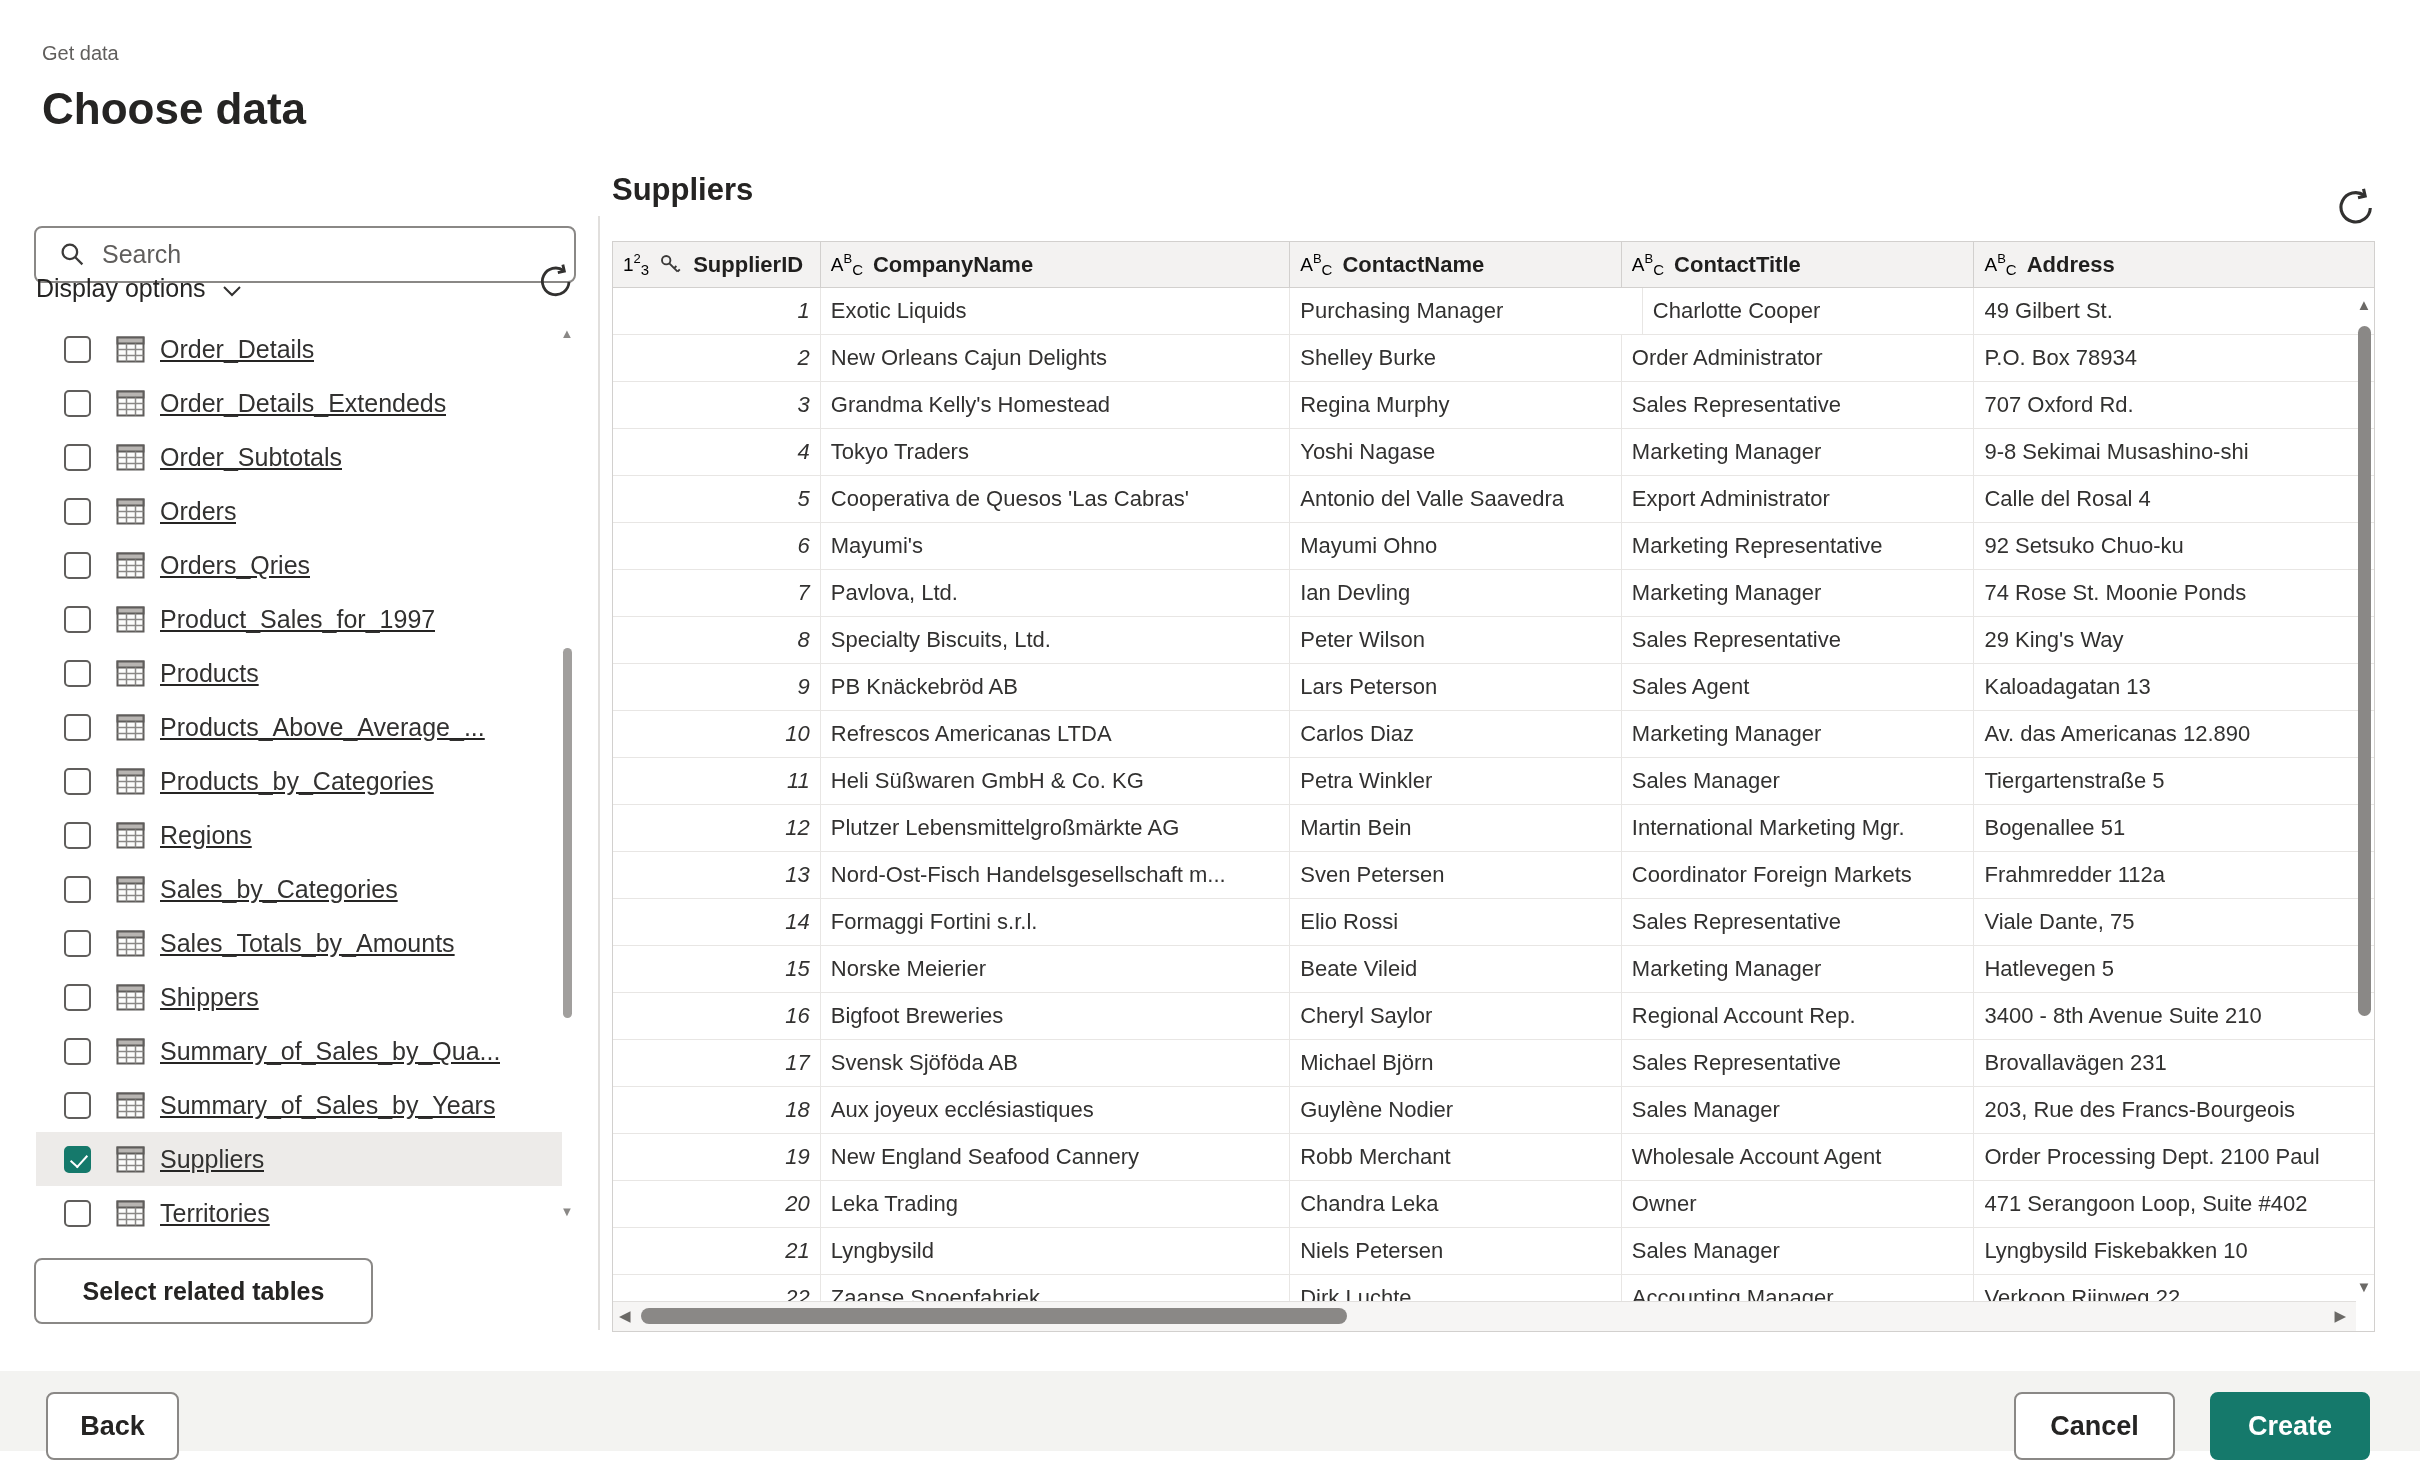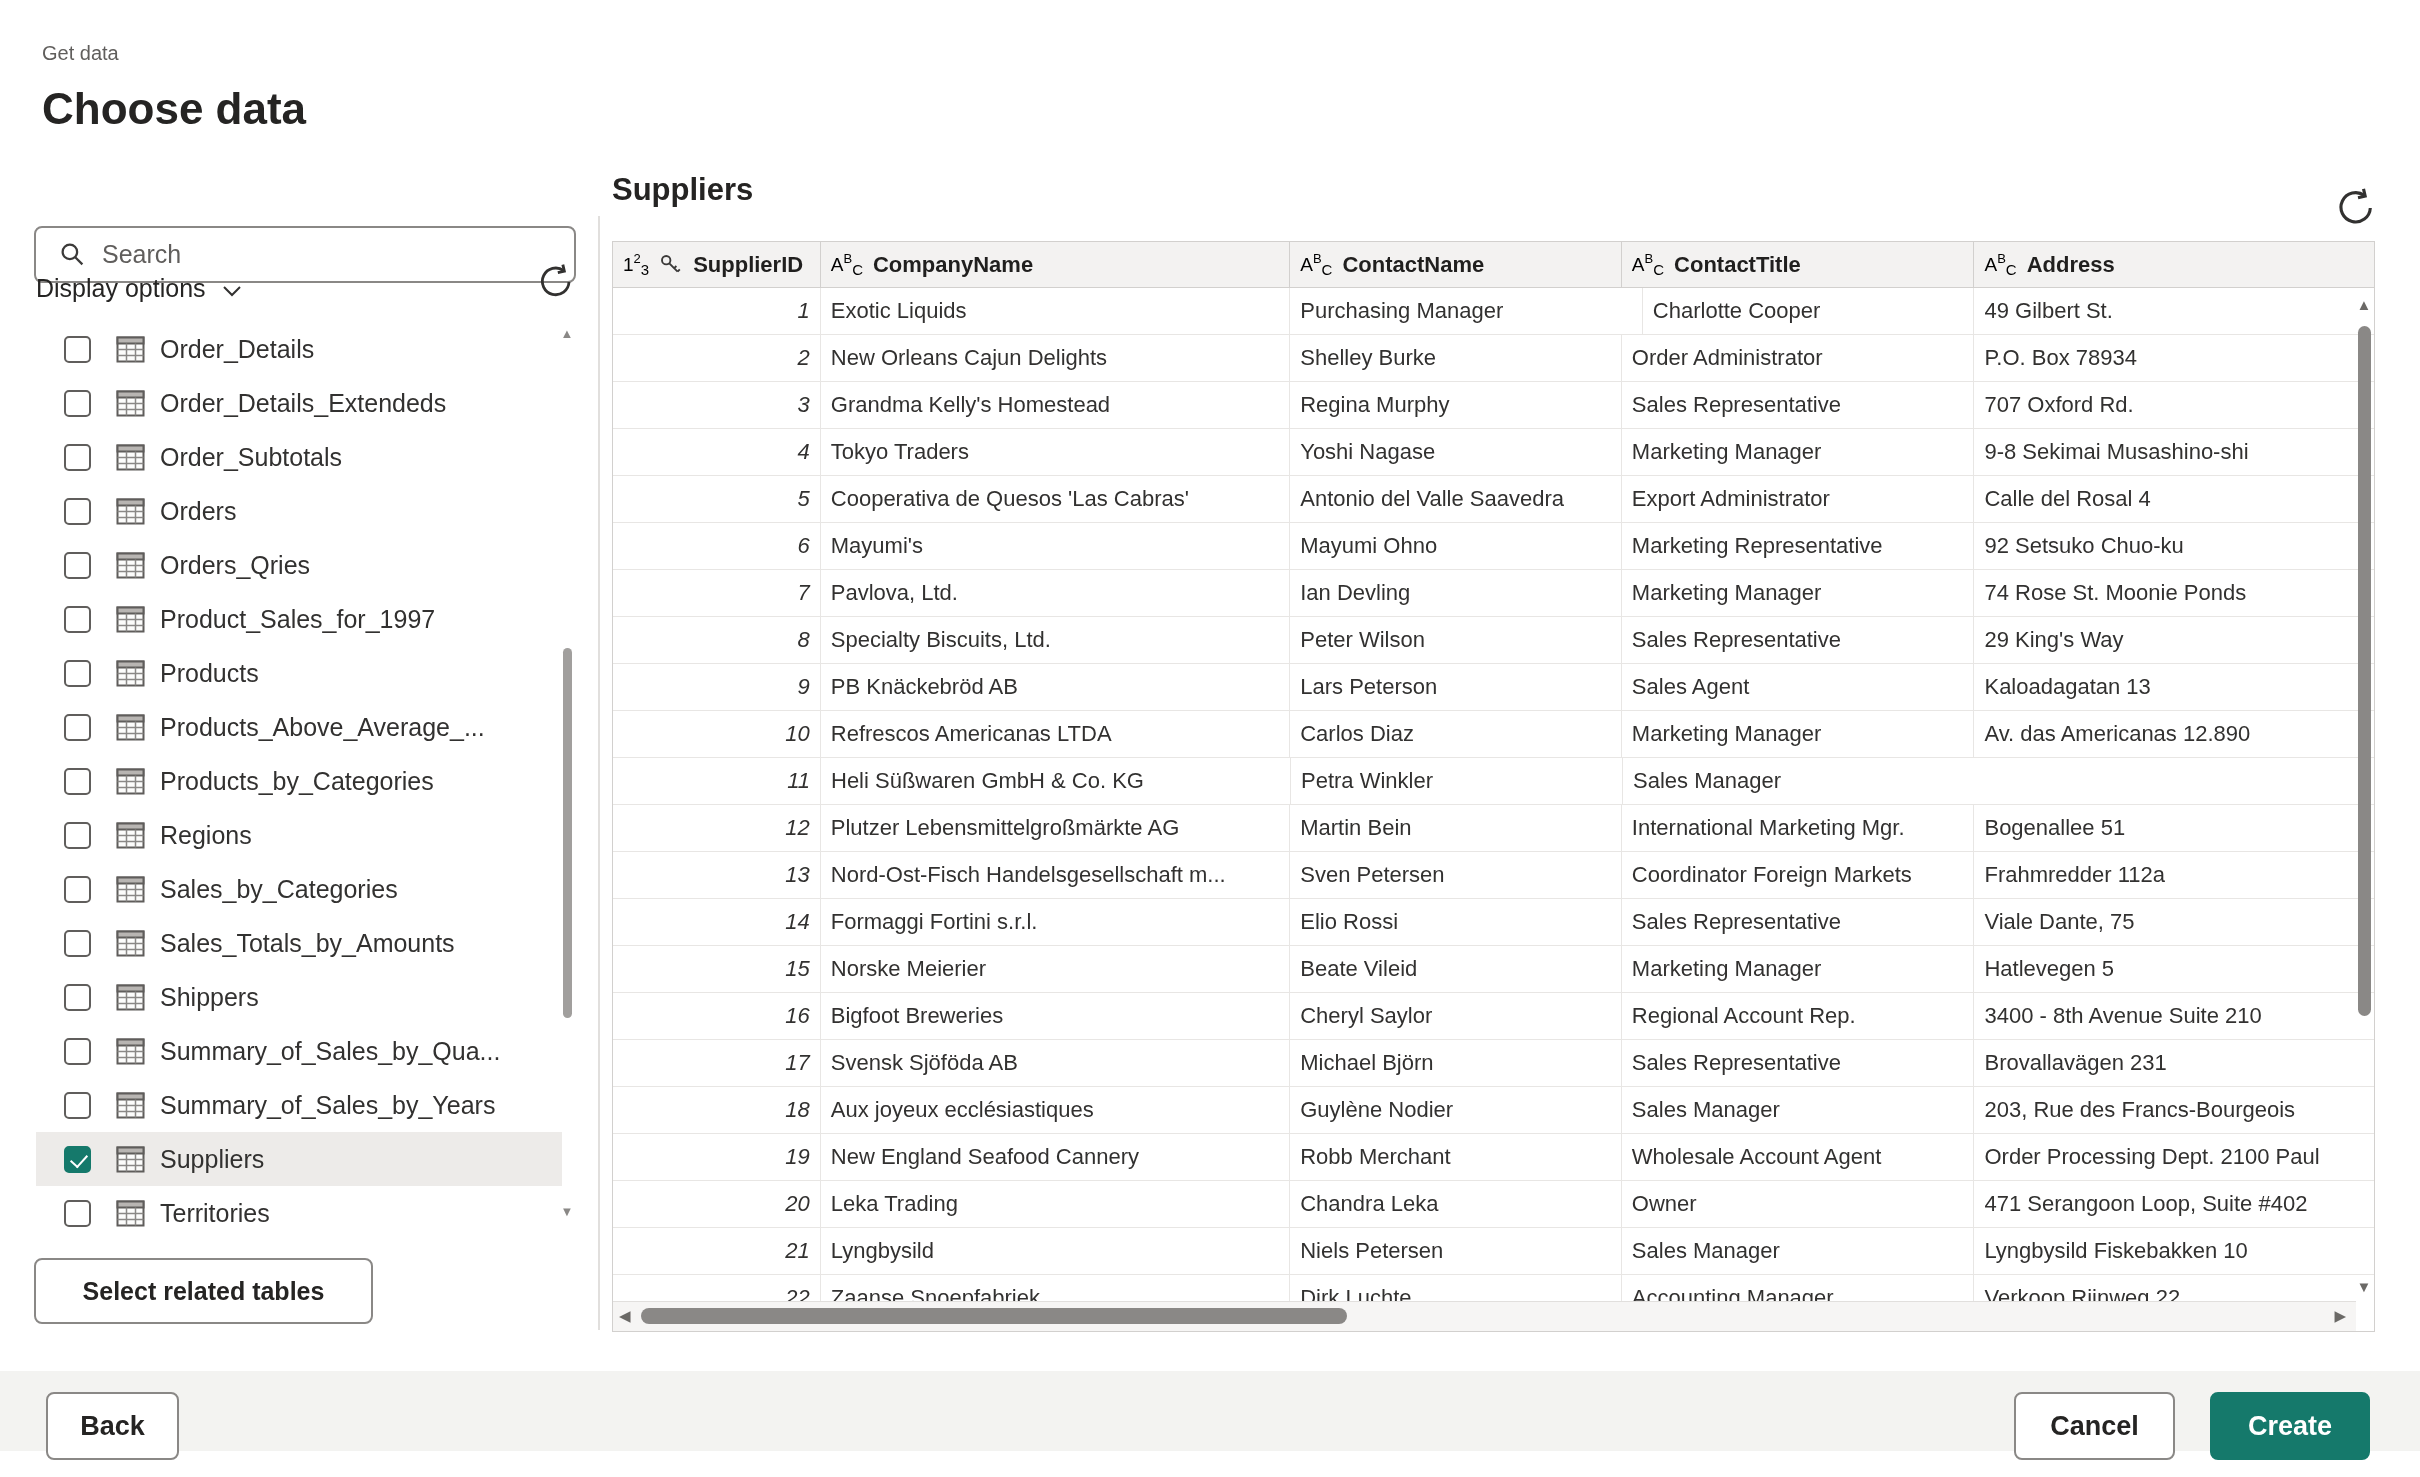"Order_Details" .table-item { text-decoration: none -> underline }
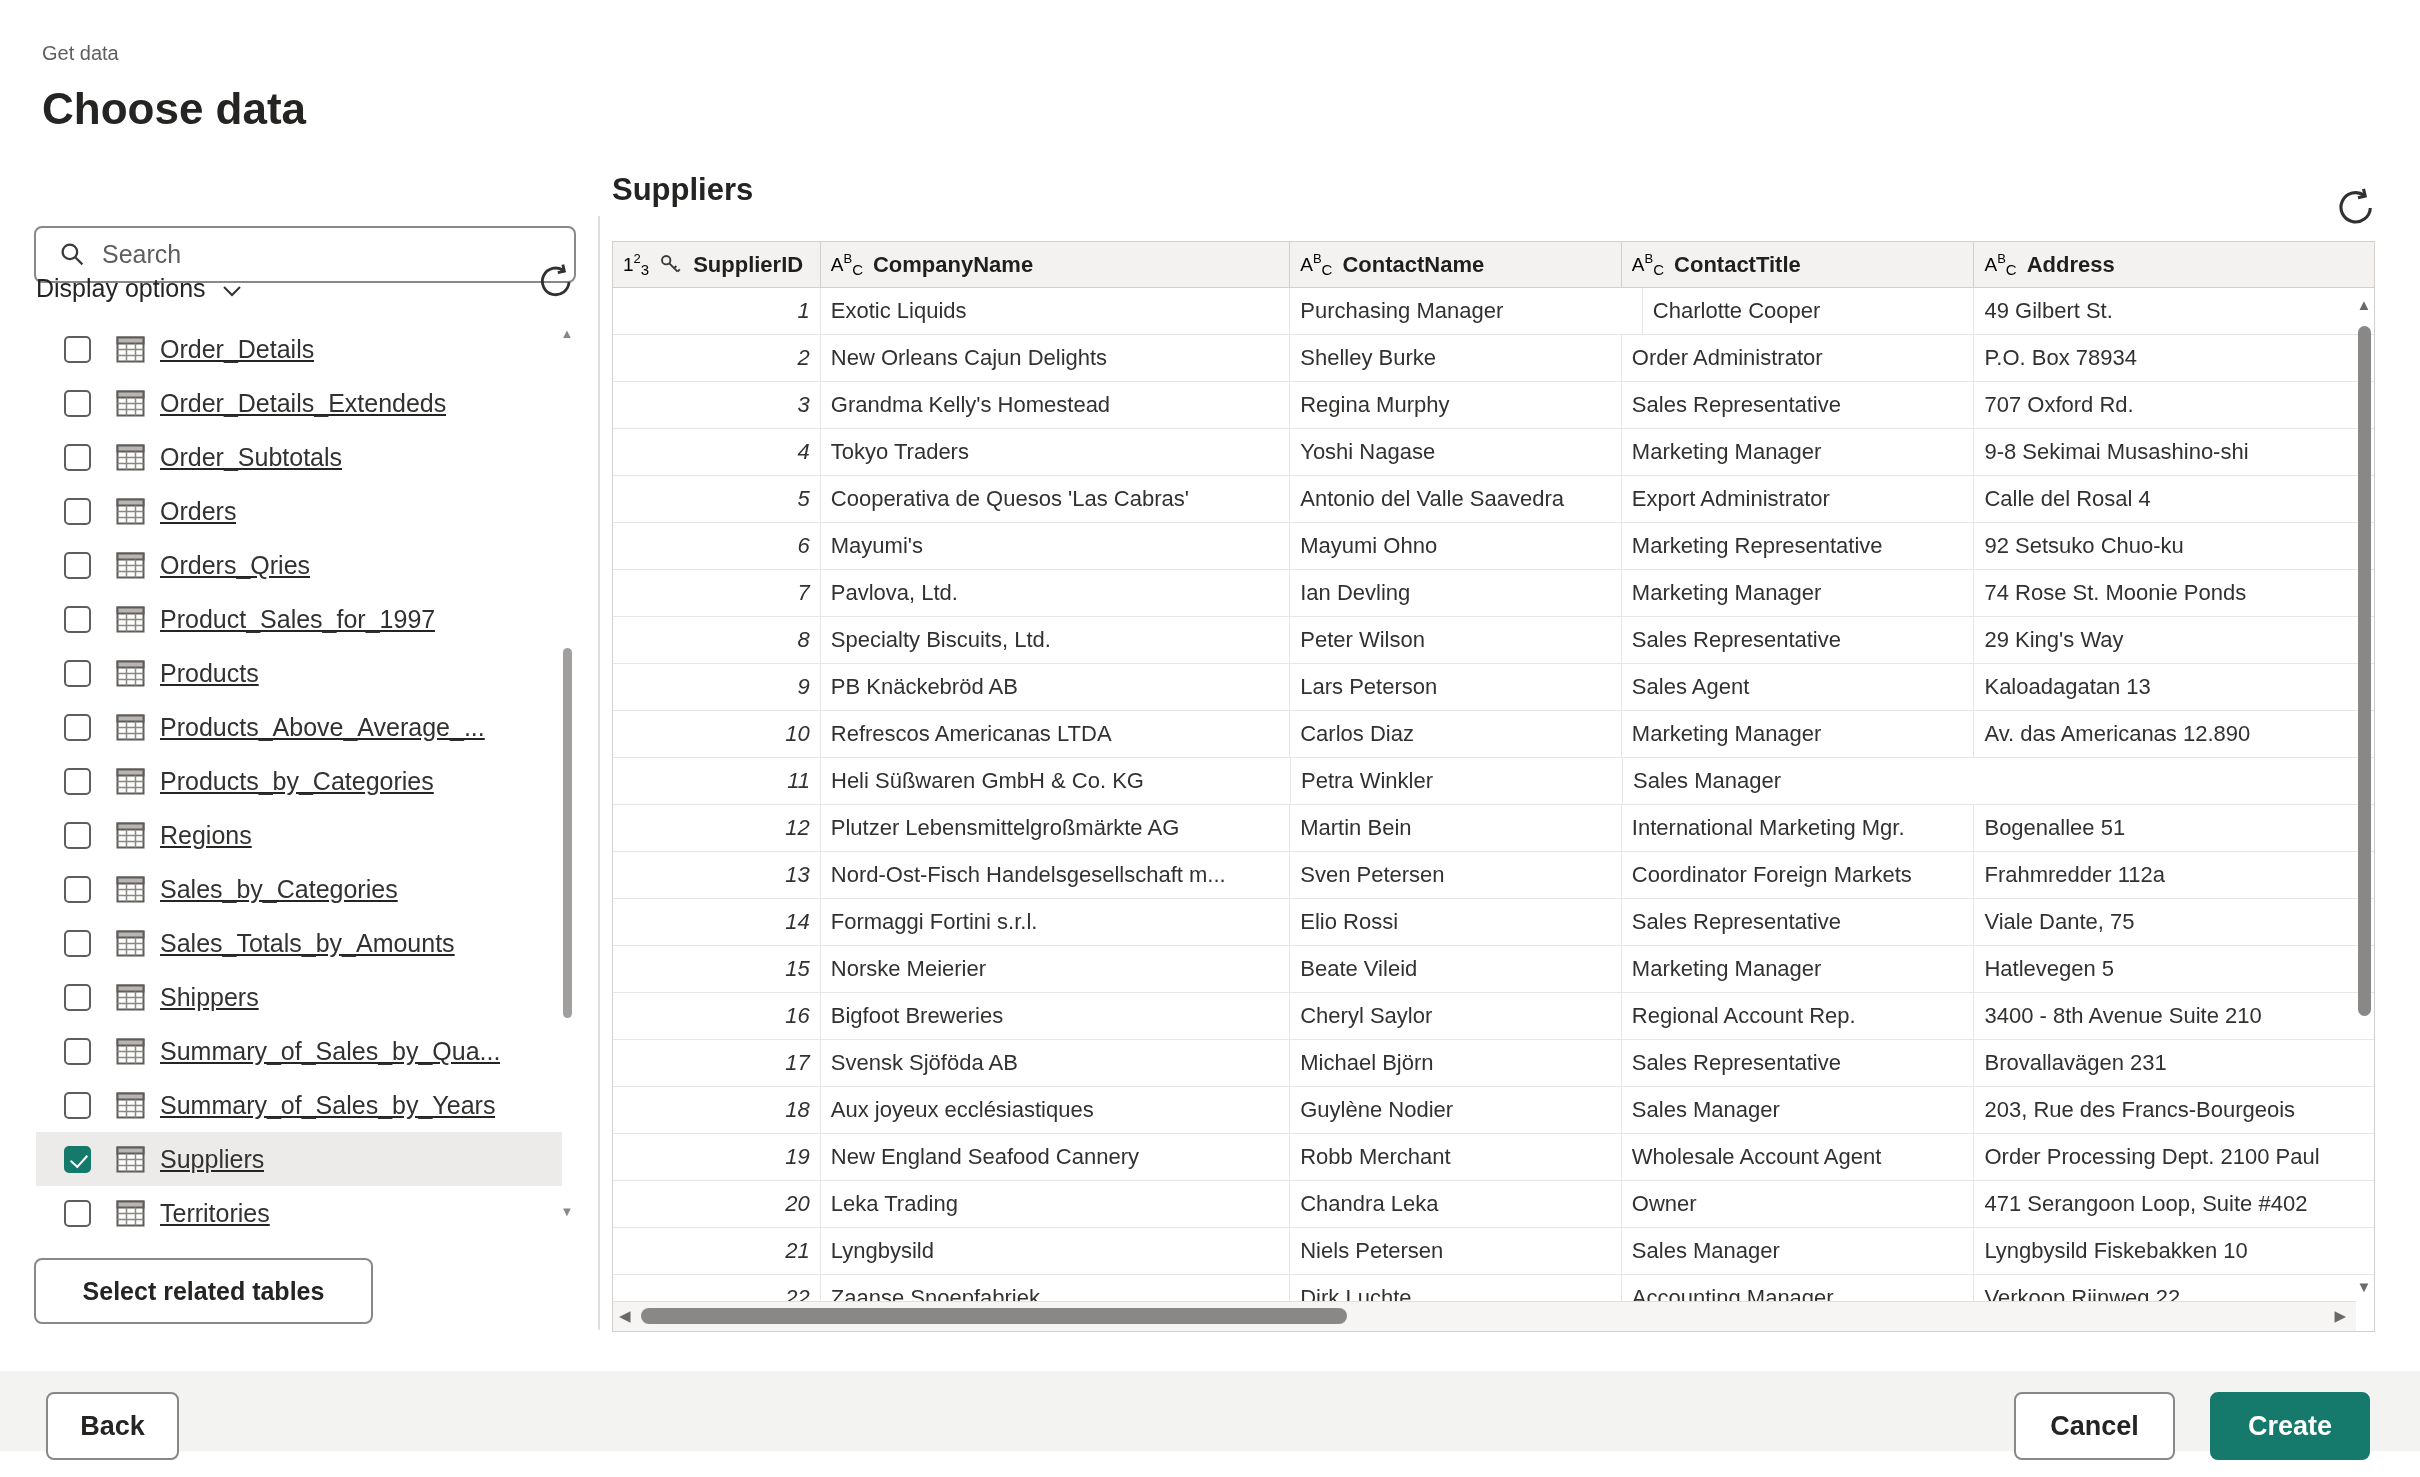"Tiergartenstraße 5" div.td { html: none -> <div>Tiergartenstraße 5</div> }
